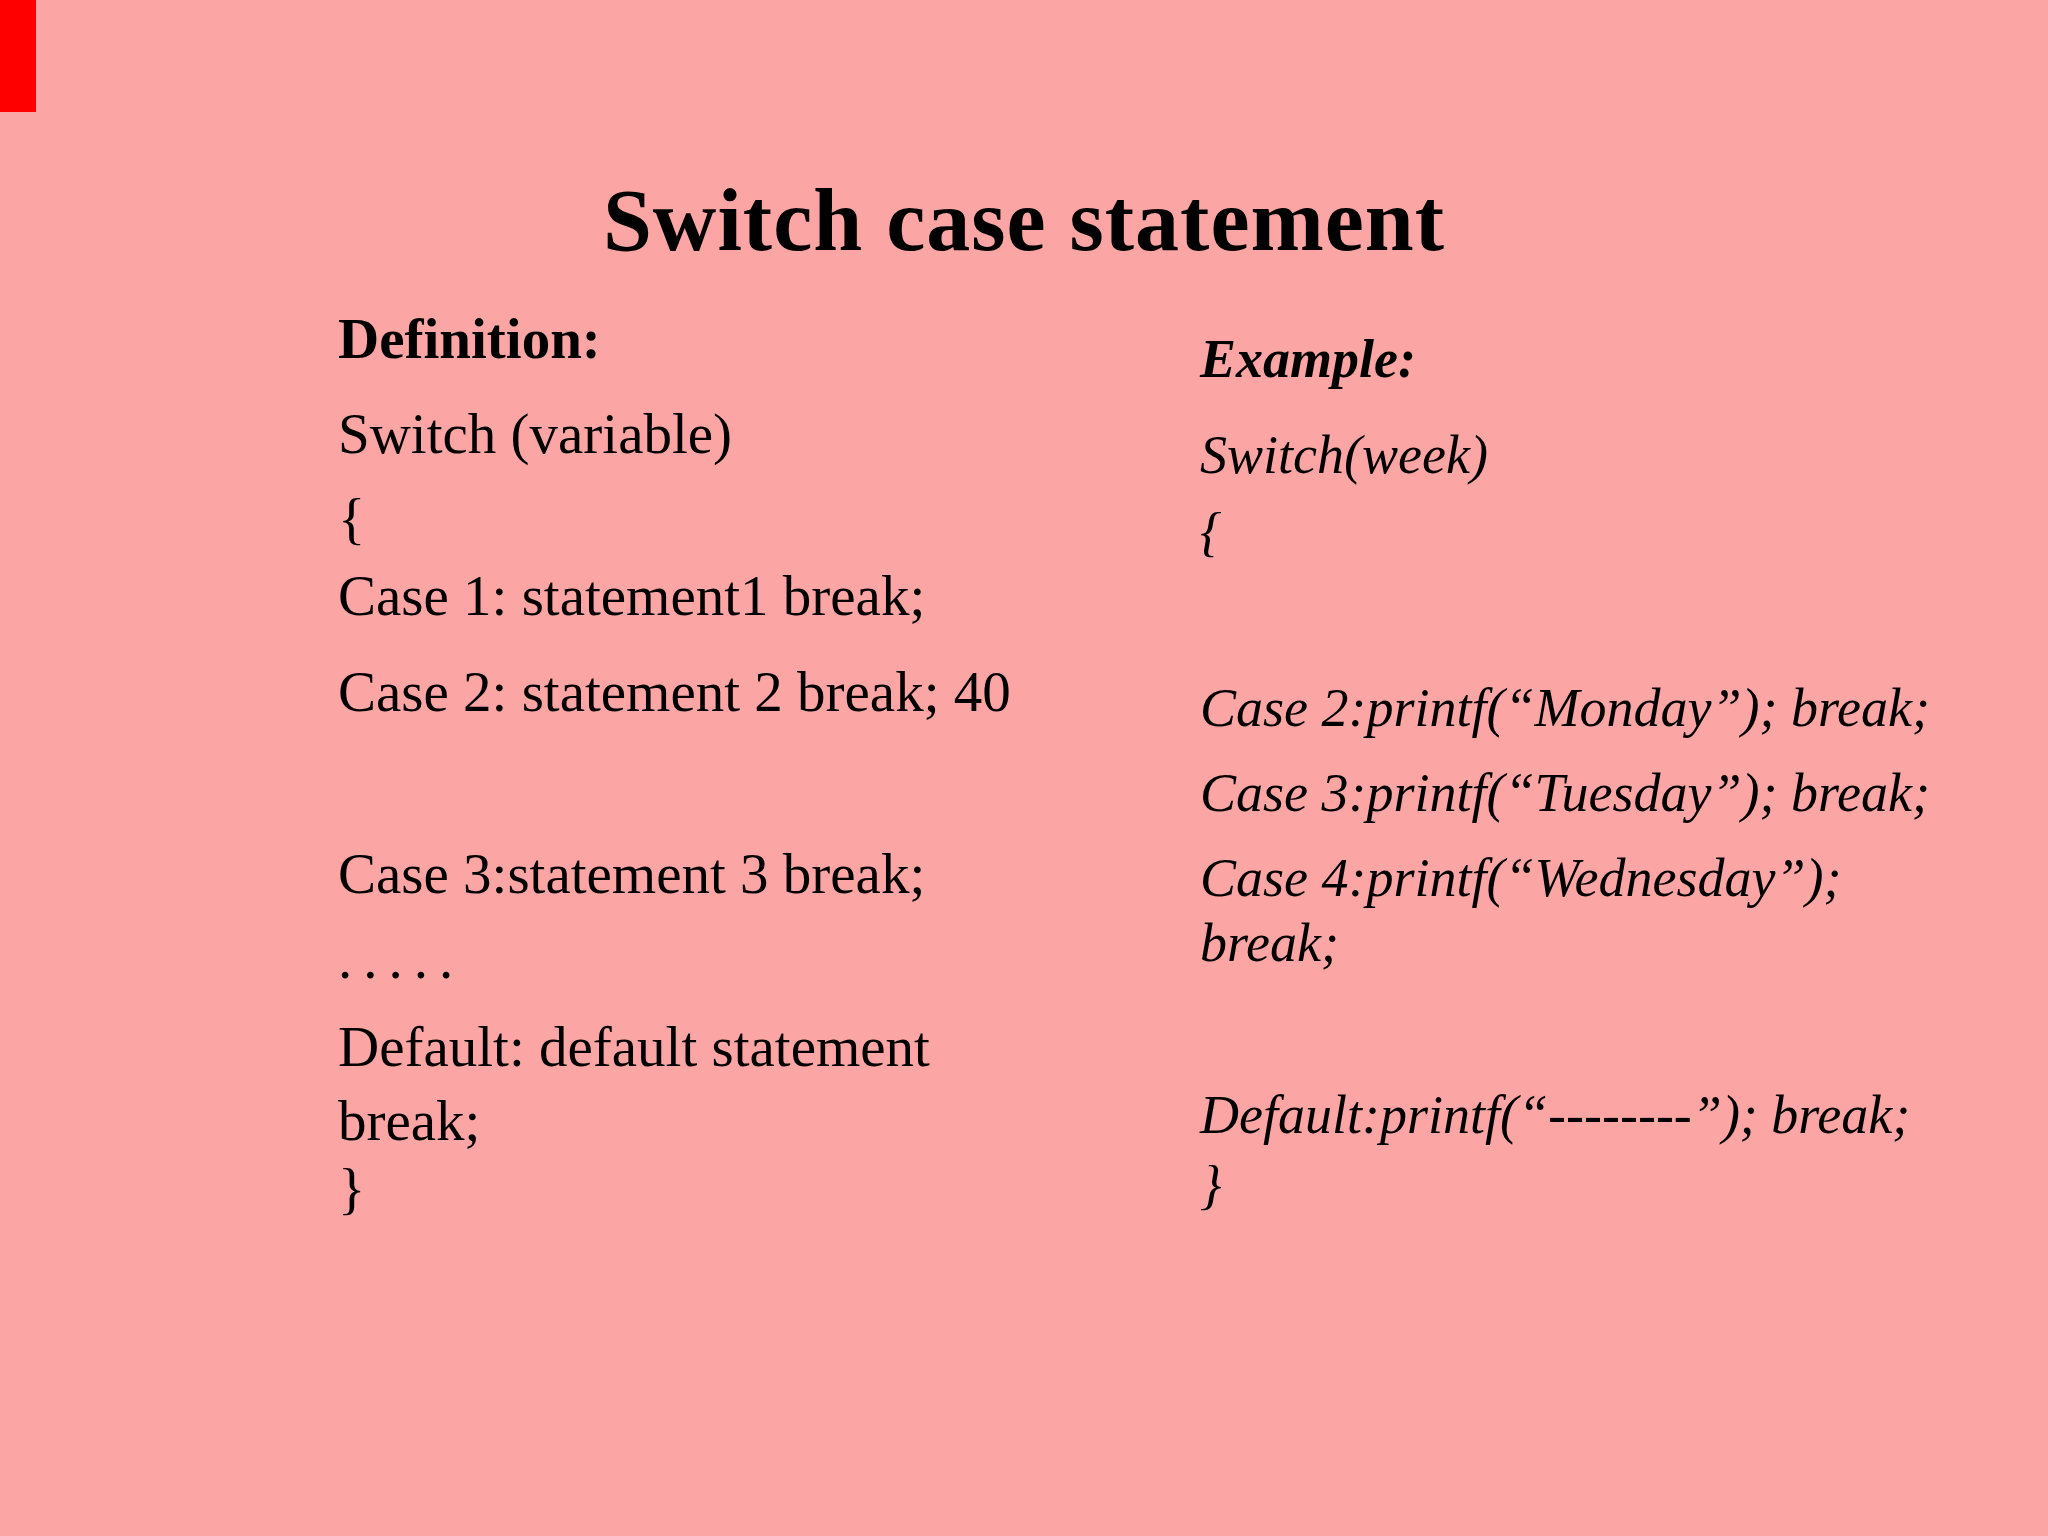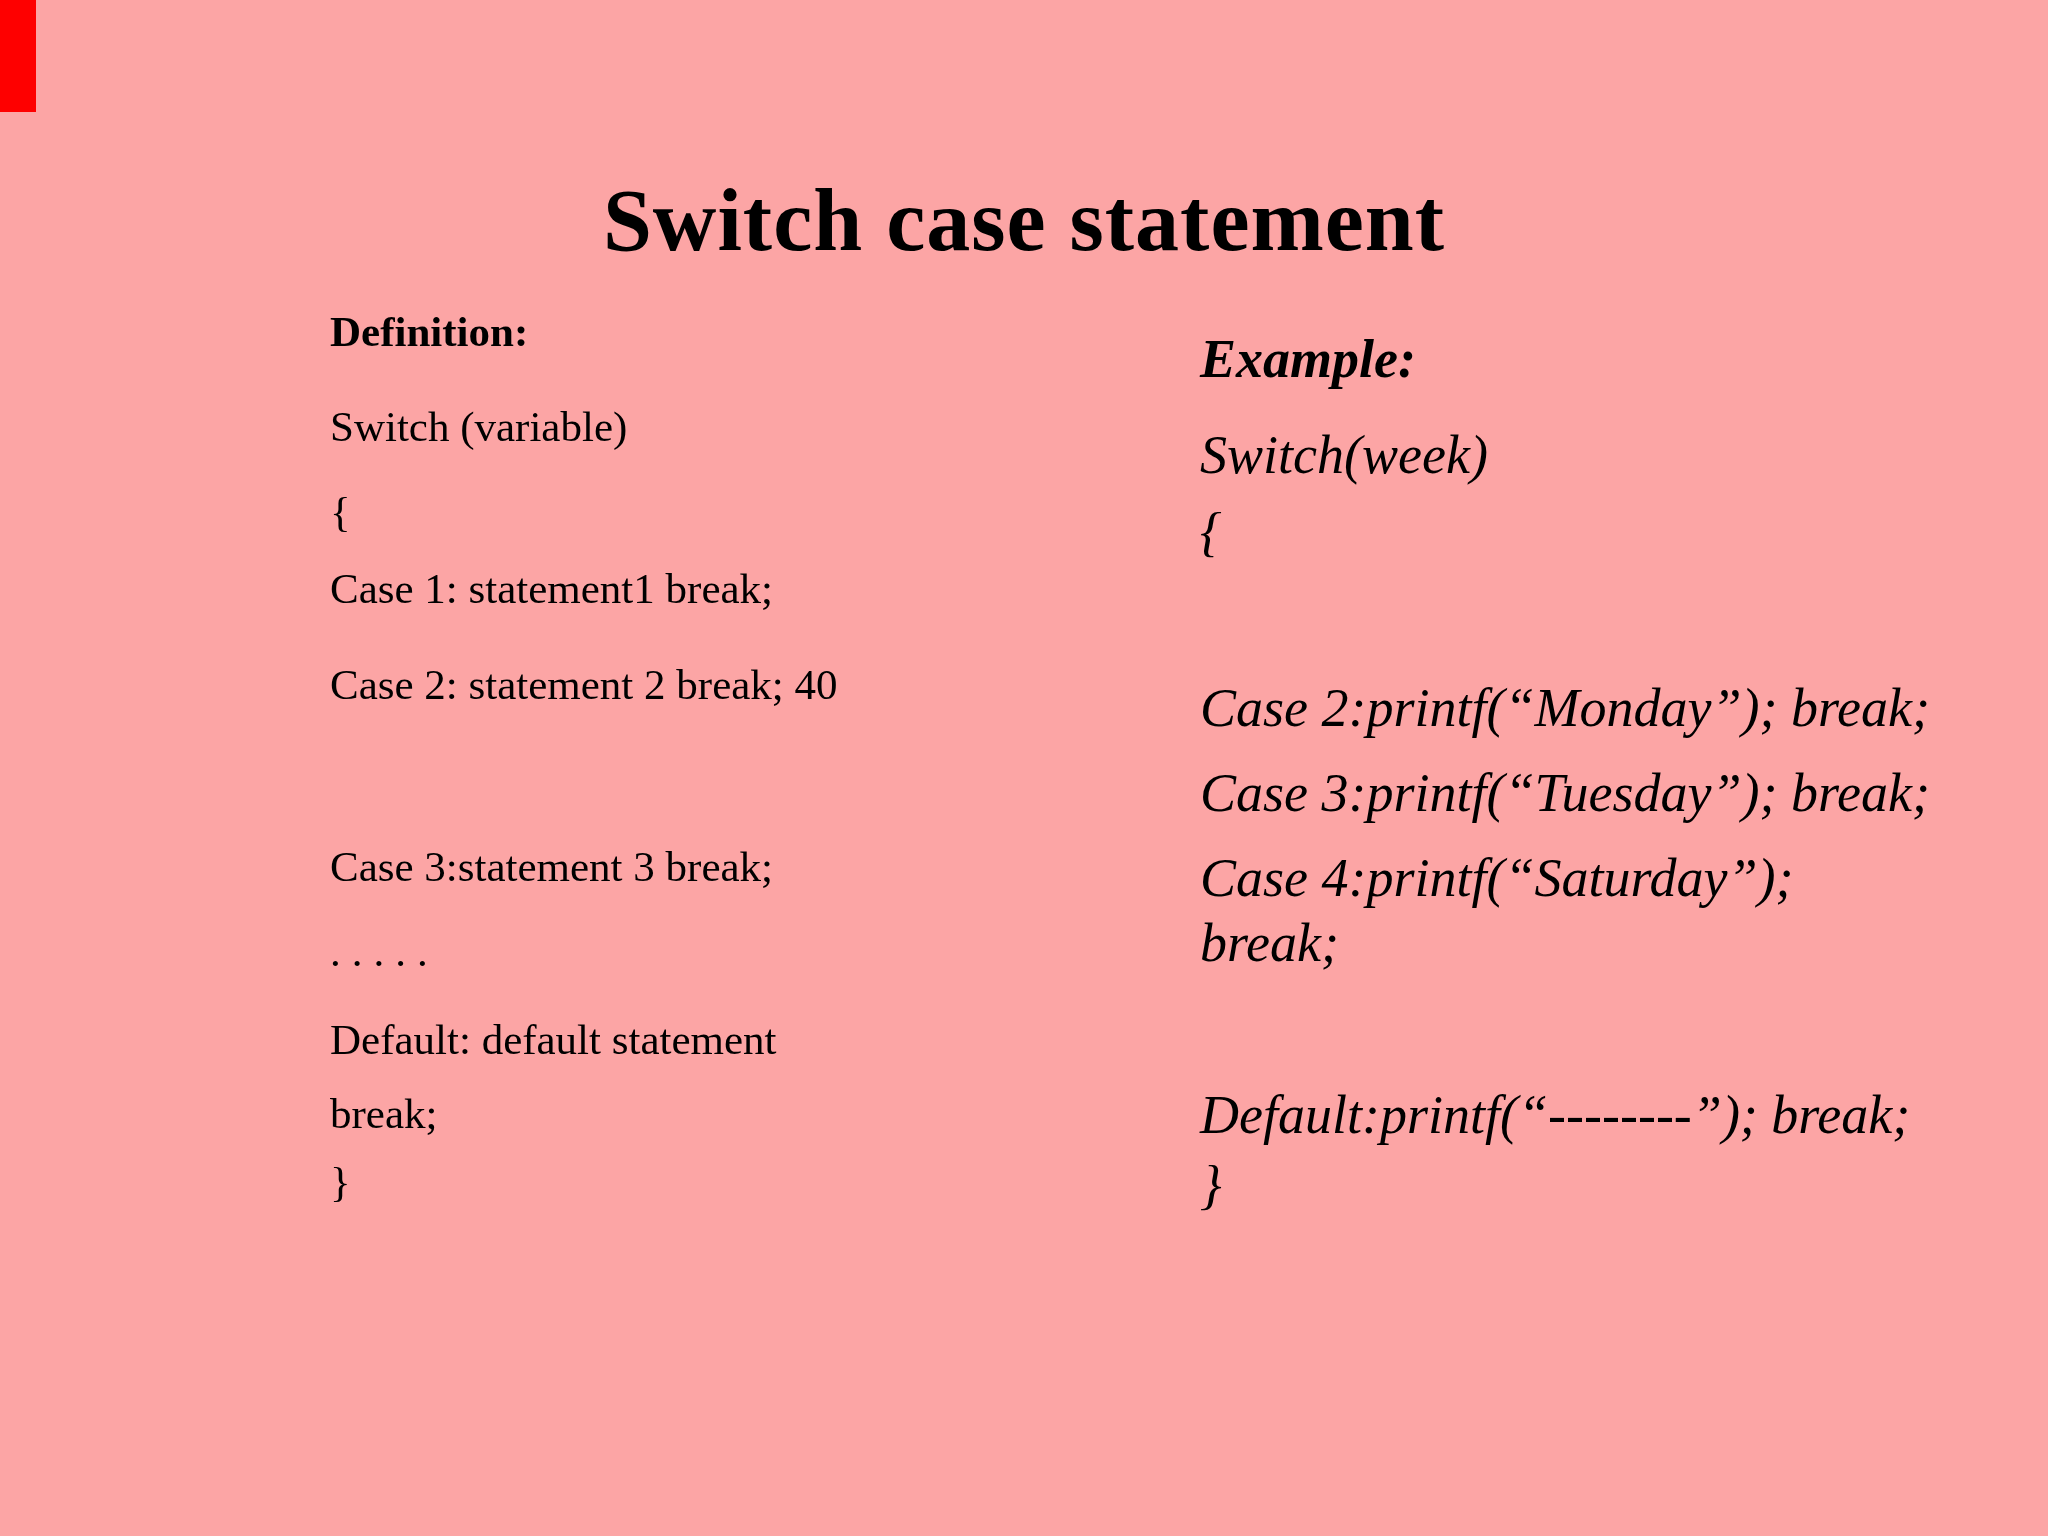"Definition:" .col-definition { font-size: 43px -> 57px; left: 330px -> 338px }
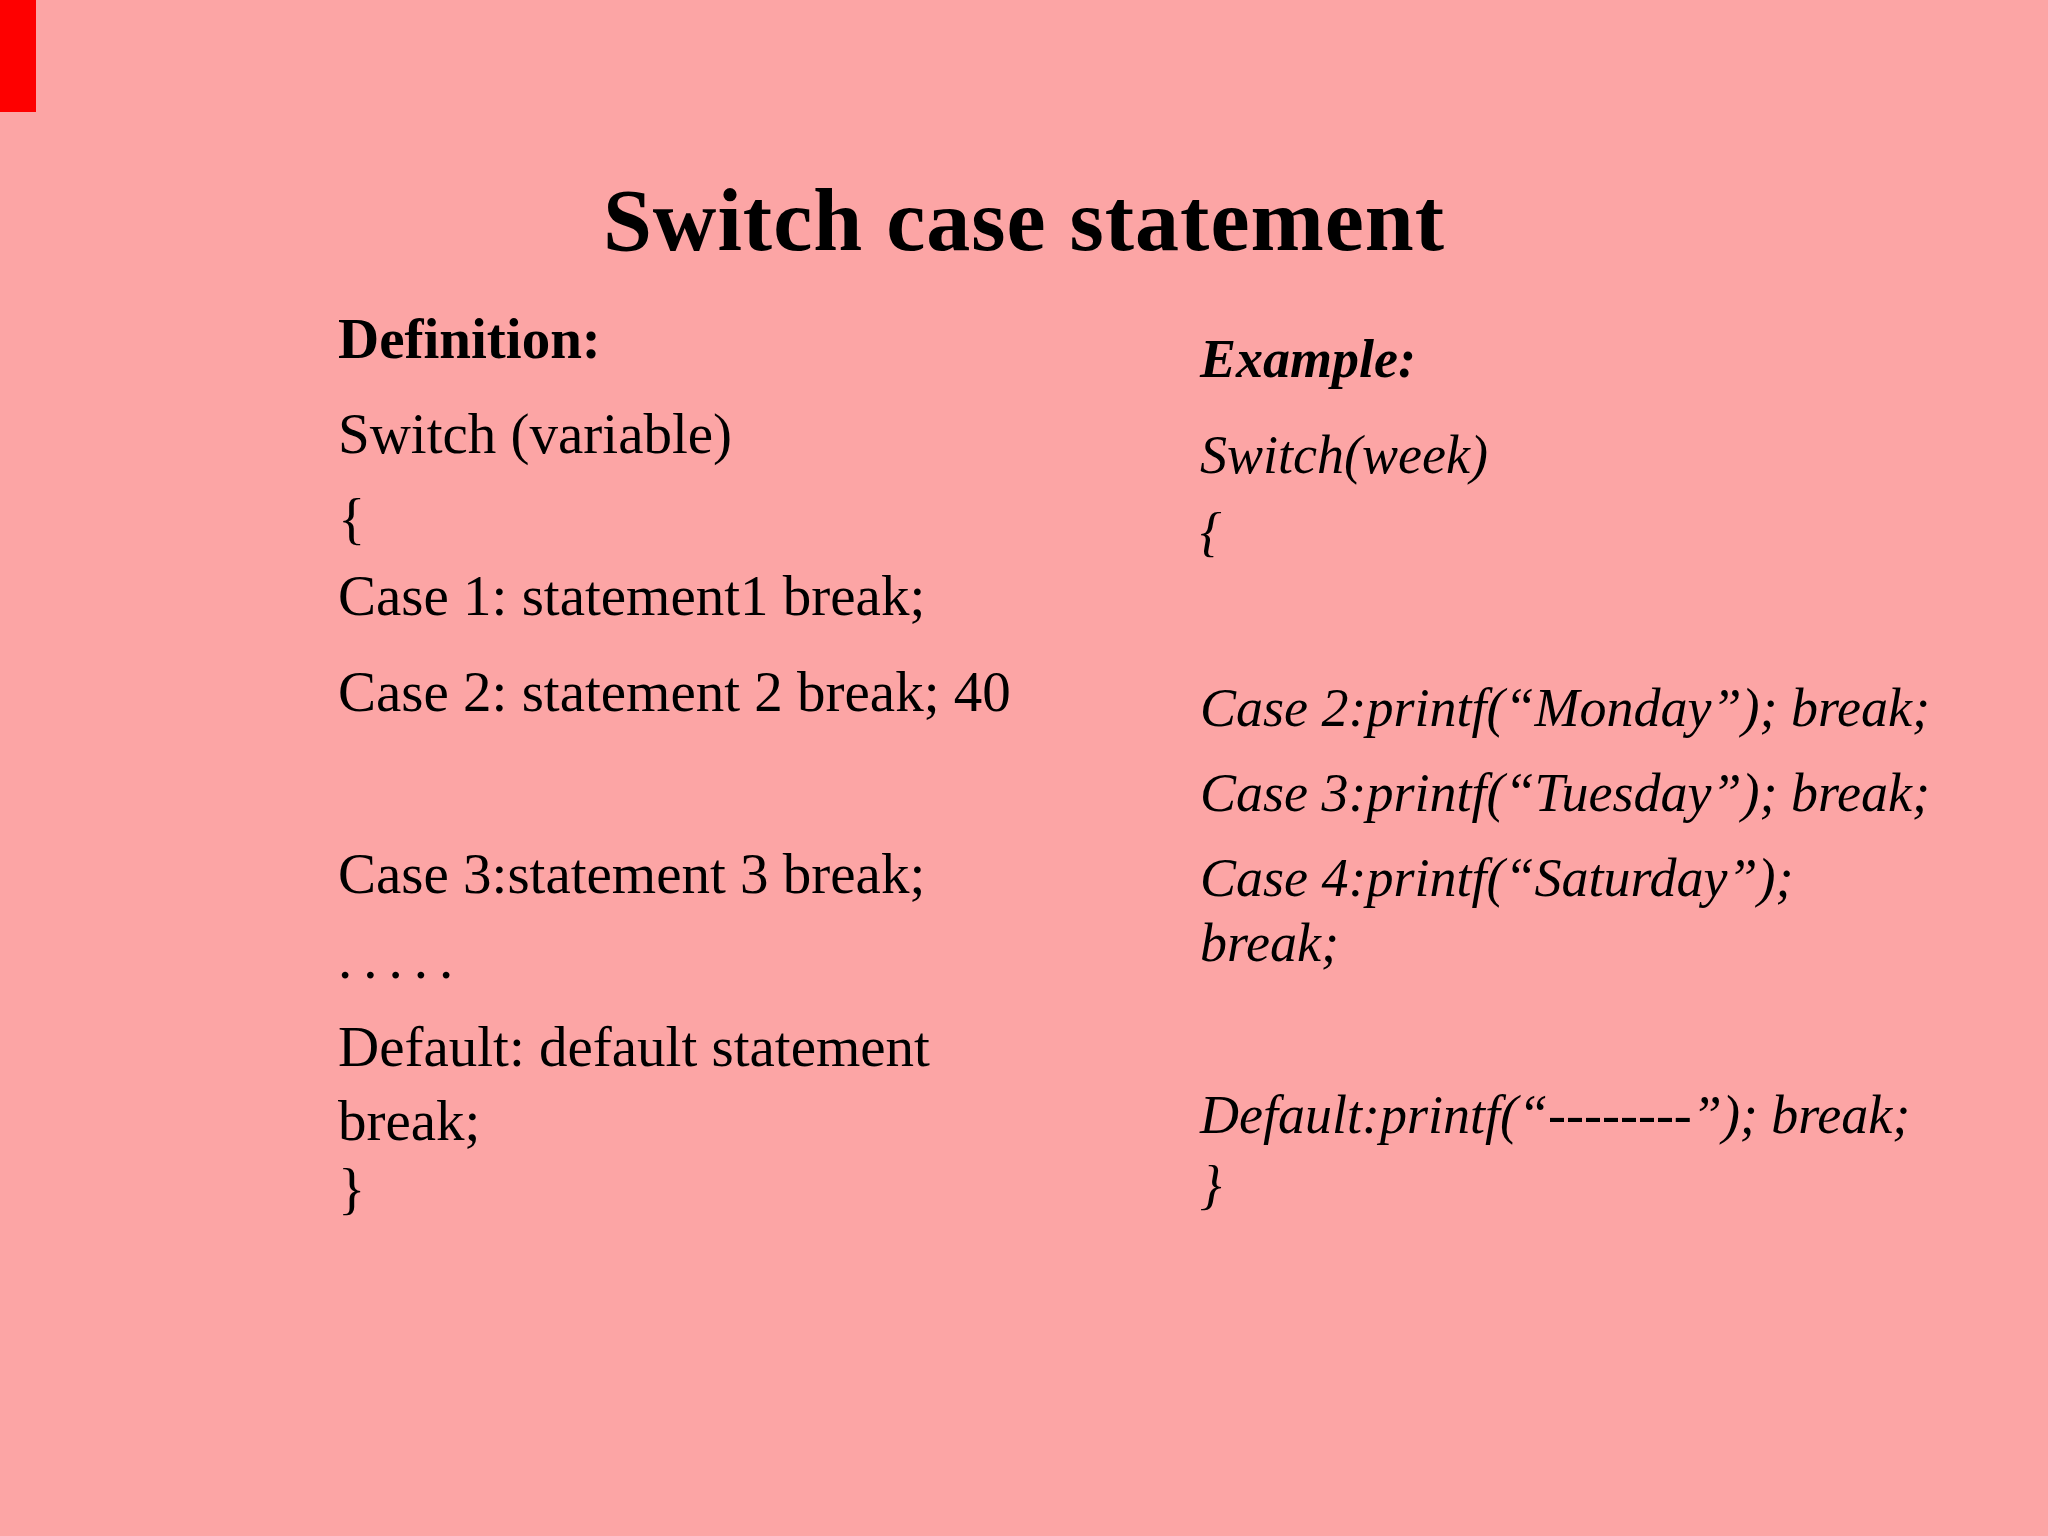"Case 4:printf(“Saturday”);" div.line { text: Saturday -> Wednesday }
